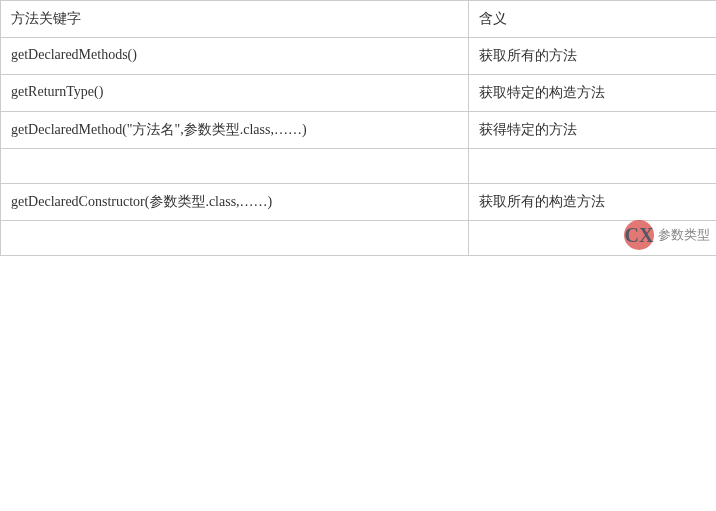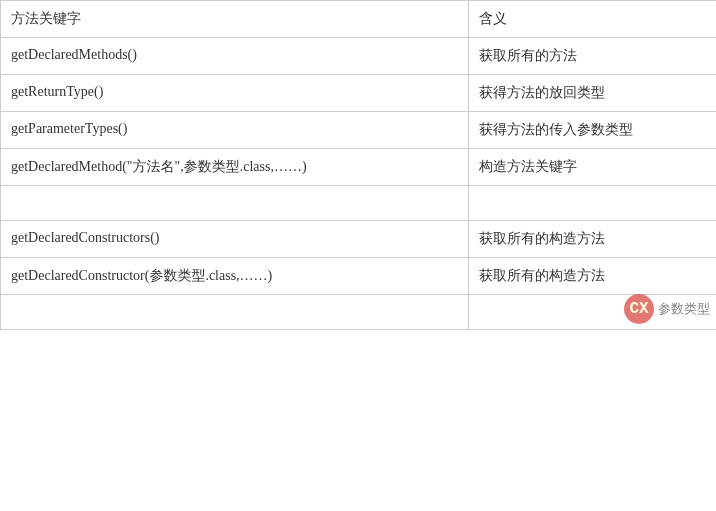"获得方法的放回类型" td { text: 得方法的放回类型 -> 取特定的构造方法 }
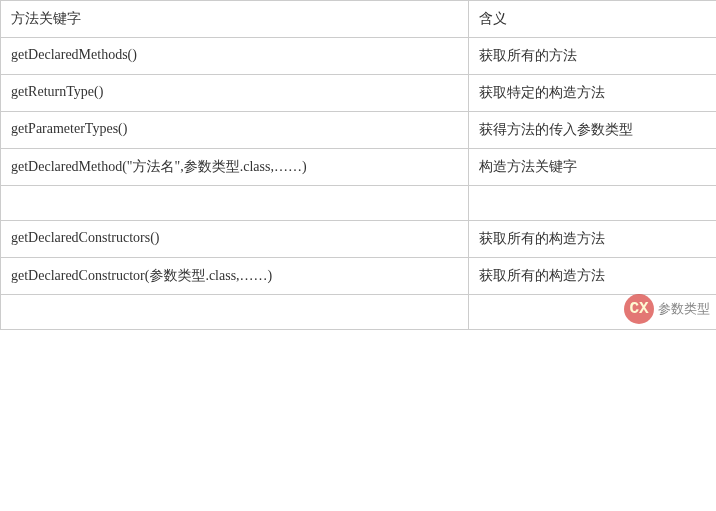"getParameterTypes()" tr { html: <tr> <td>getParameterTypes()</td> <td>获得方法的传入参数类型</td> </tr> -> none }
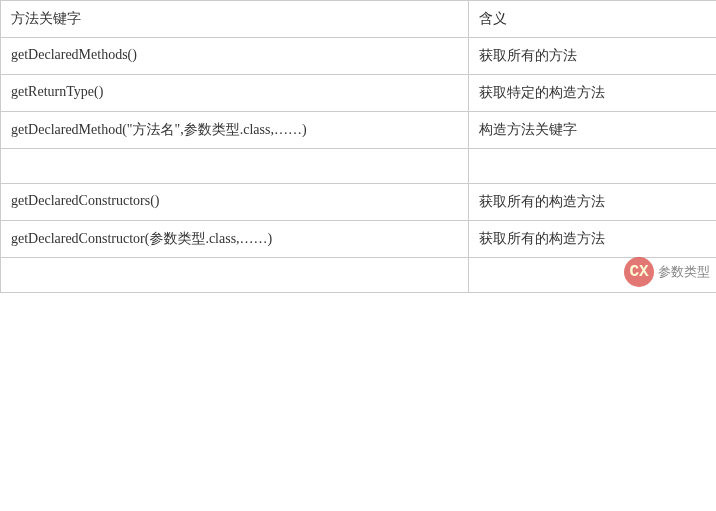"构造方法关键字" td { text: 构造方法关键字 -> 获得特定的方法 }
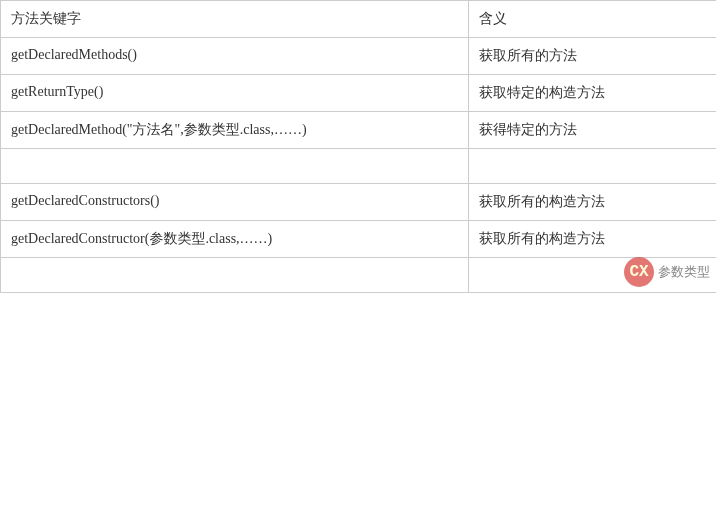"getDeclaredConstructors()" tr { html: <tr> <td>getDeclaredConstructors()</td> <td>获取所有的构造方法</td> </tr> -> none }
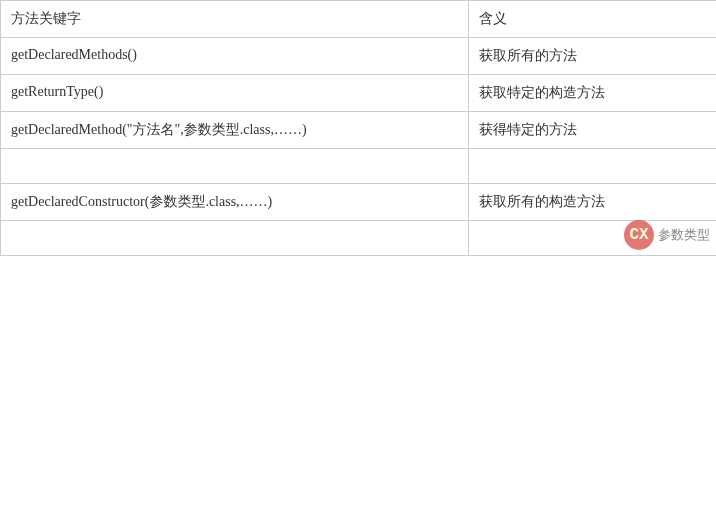"CX" .watermark .wm-icon { color: #fef9c3 -> #0f172a; font-family: Liberation Mono, monospace -> Liberation Serif, serif; font-size: 16px -> 20px }
